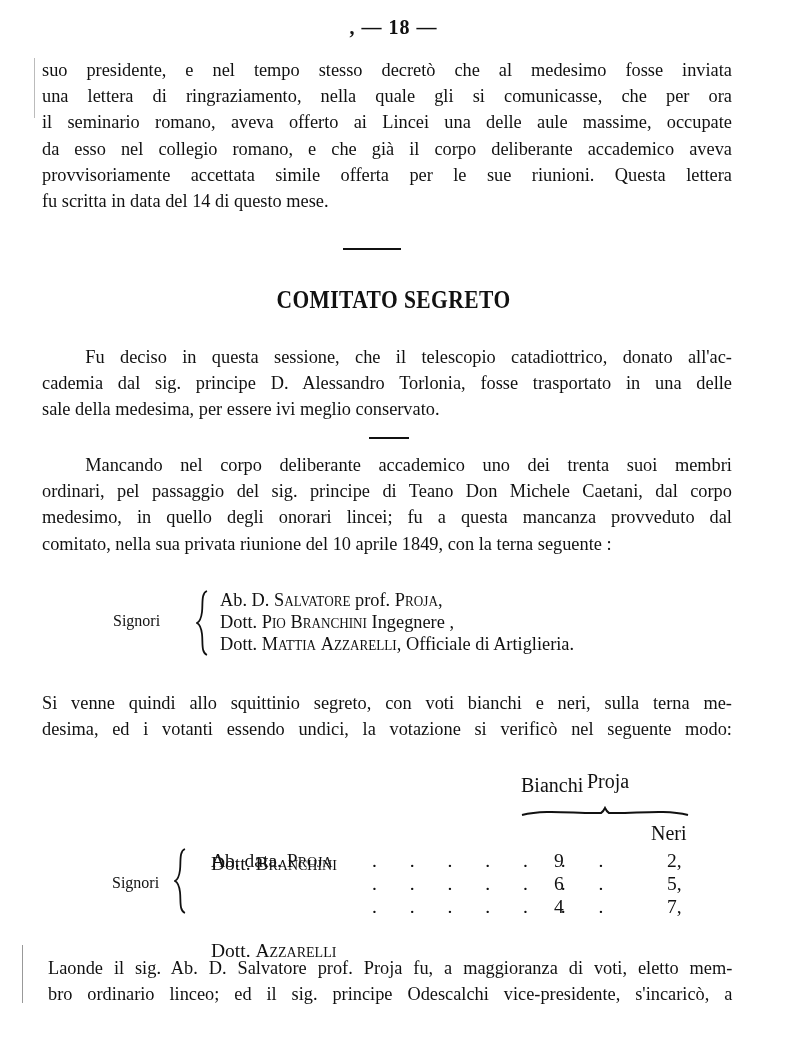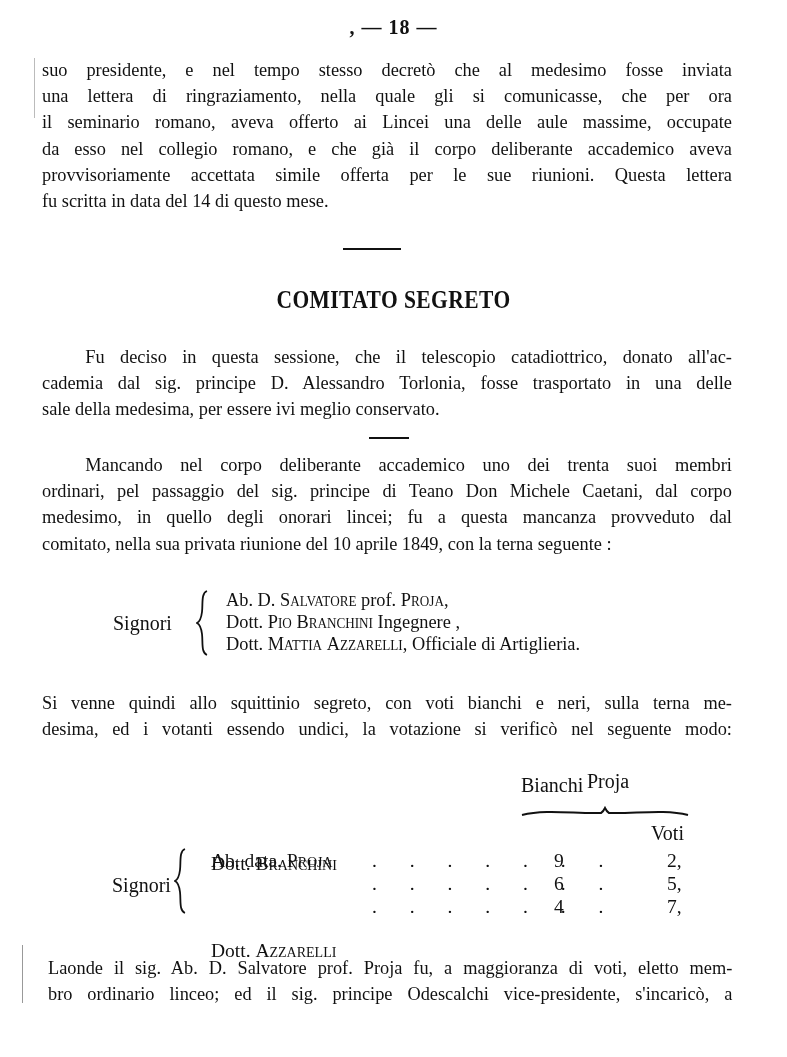"Ab. D. Salvatore prof. Proja," div.abs { left: 226px -> 220px }
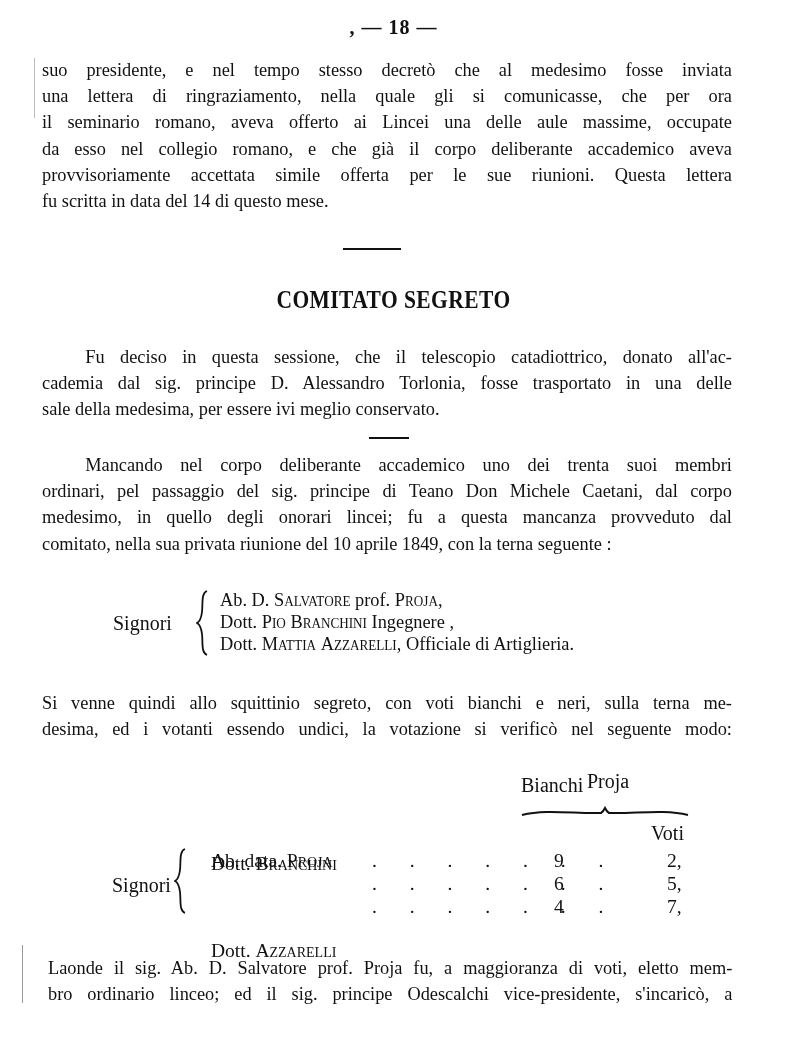"Signori" .list-label { font-size: 20px -> 16px }
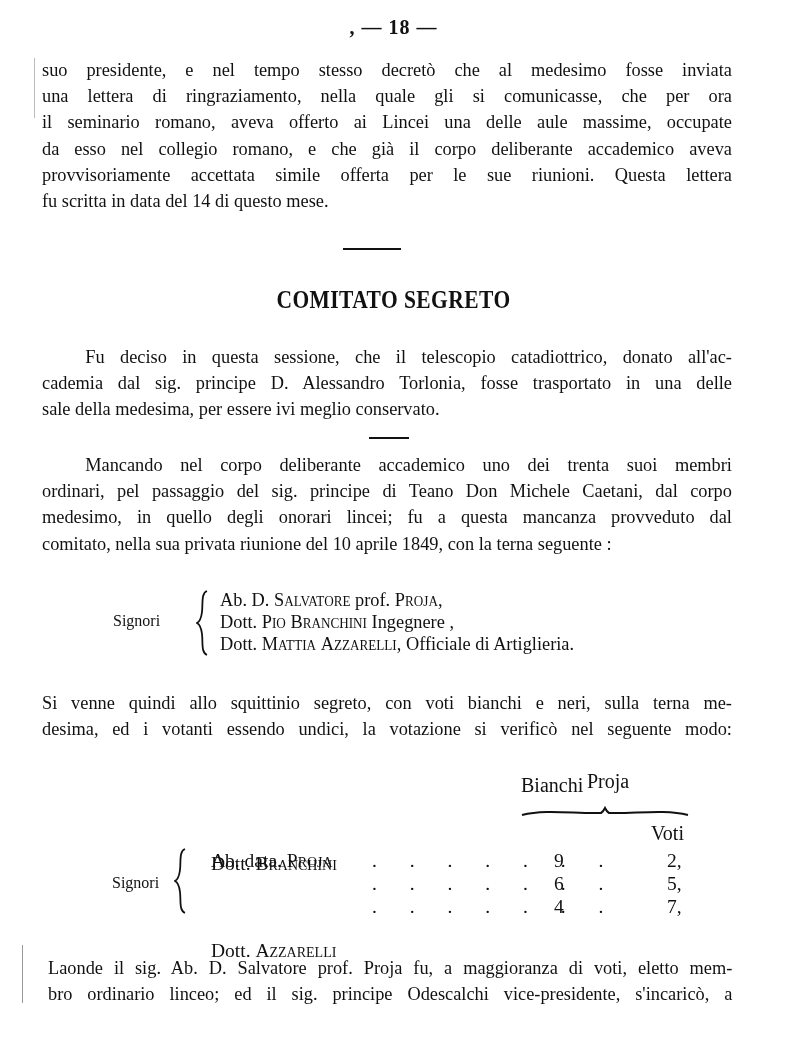"Voti" div.abs { text: Voti -> Neri }
